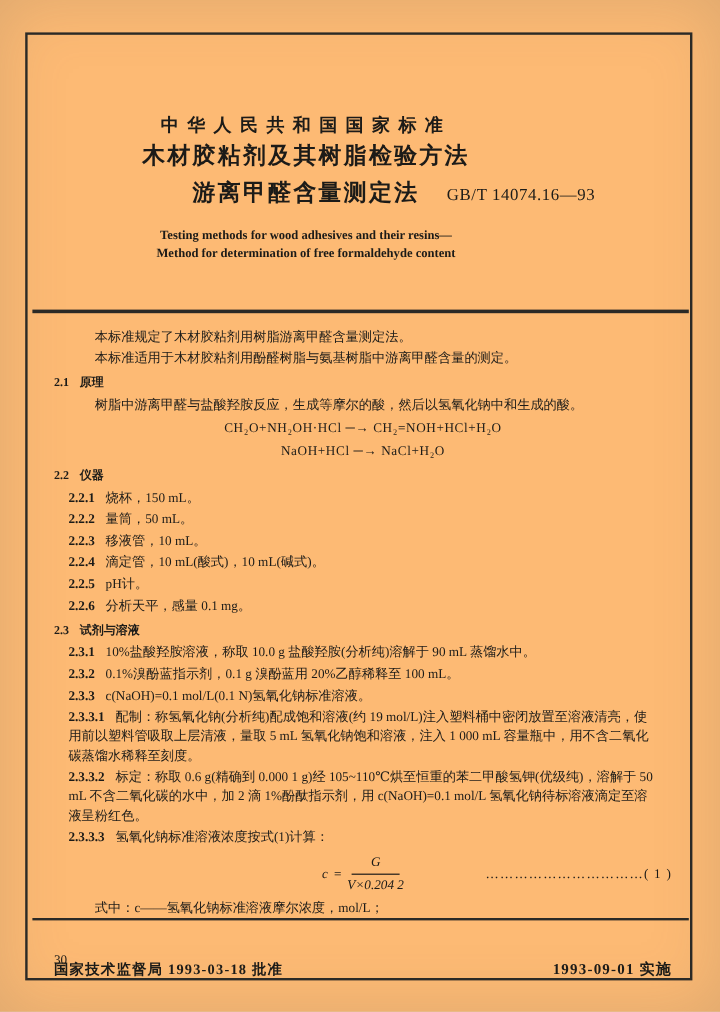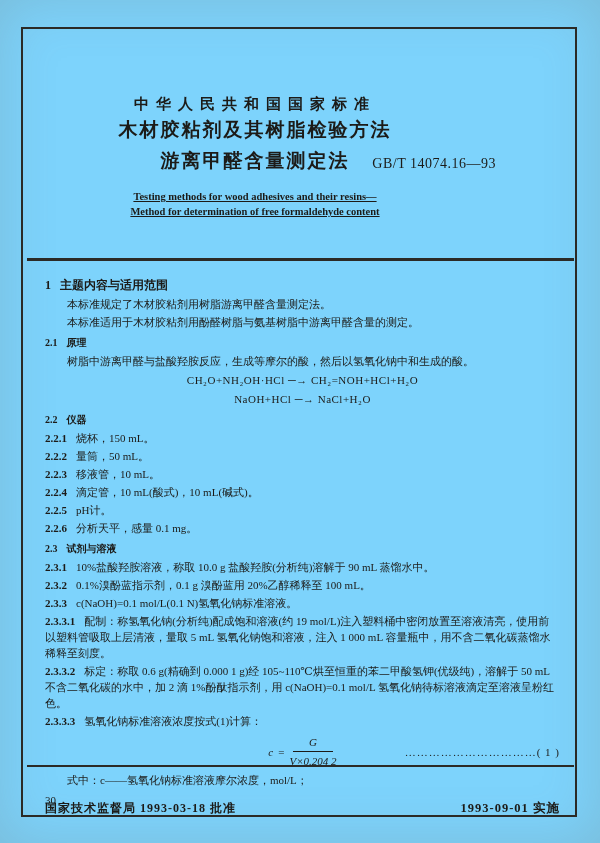"中华人民共和国国家标准" .doc { background: #7dd3fc -> #fdba74 }
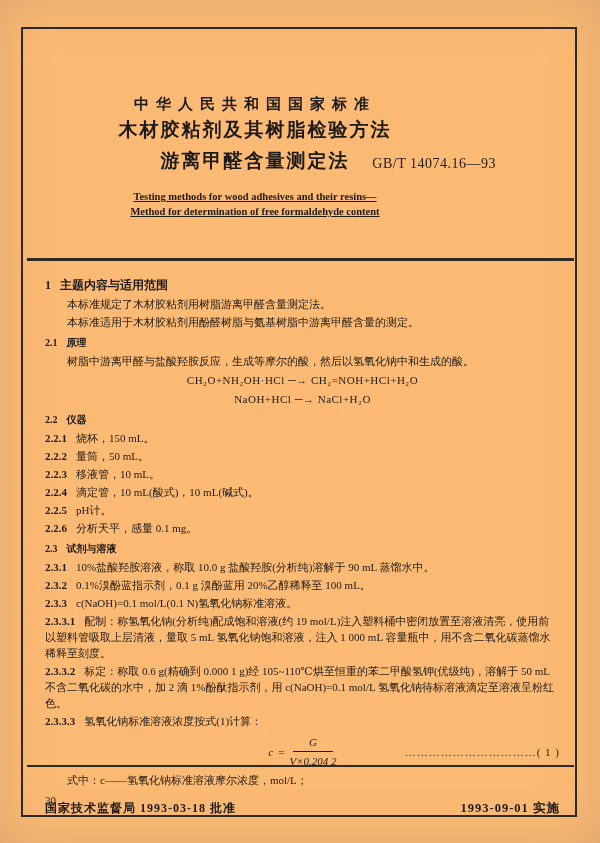"Testing methods for wood adhesives" .en-title { text-decoration: underline -> none }
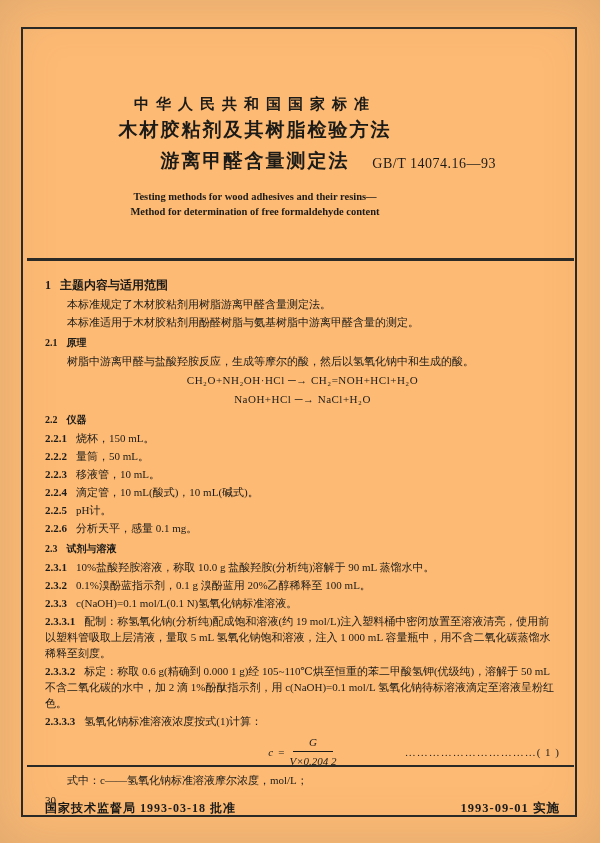"1 主题内容与适用范围" div.blk { html: <div><span>1</span><span>主题内容与适用范围</span></div> -> none }
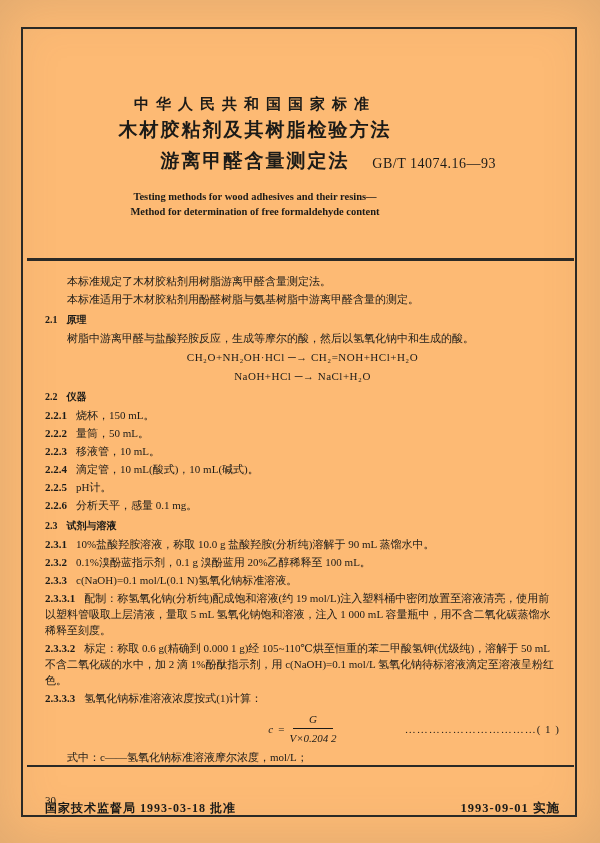"本标准规定了木材胶粘剂用树脂游离甲醛含量测定法。" .blk { margin: 2px 0 -> 2px 12px }
